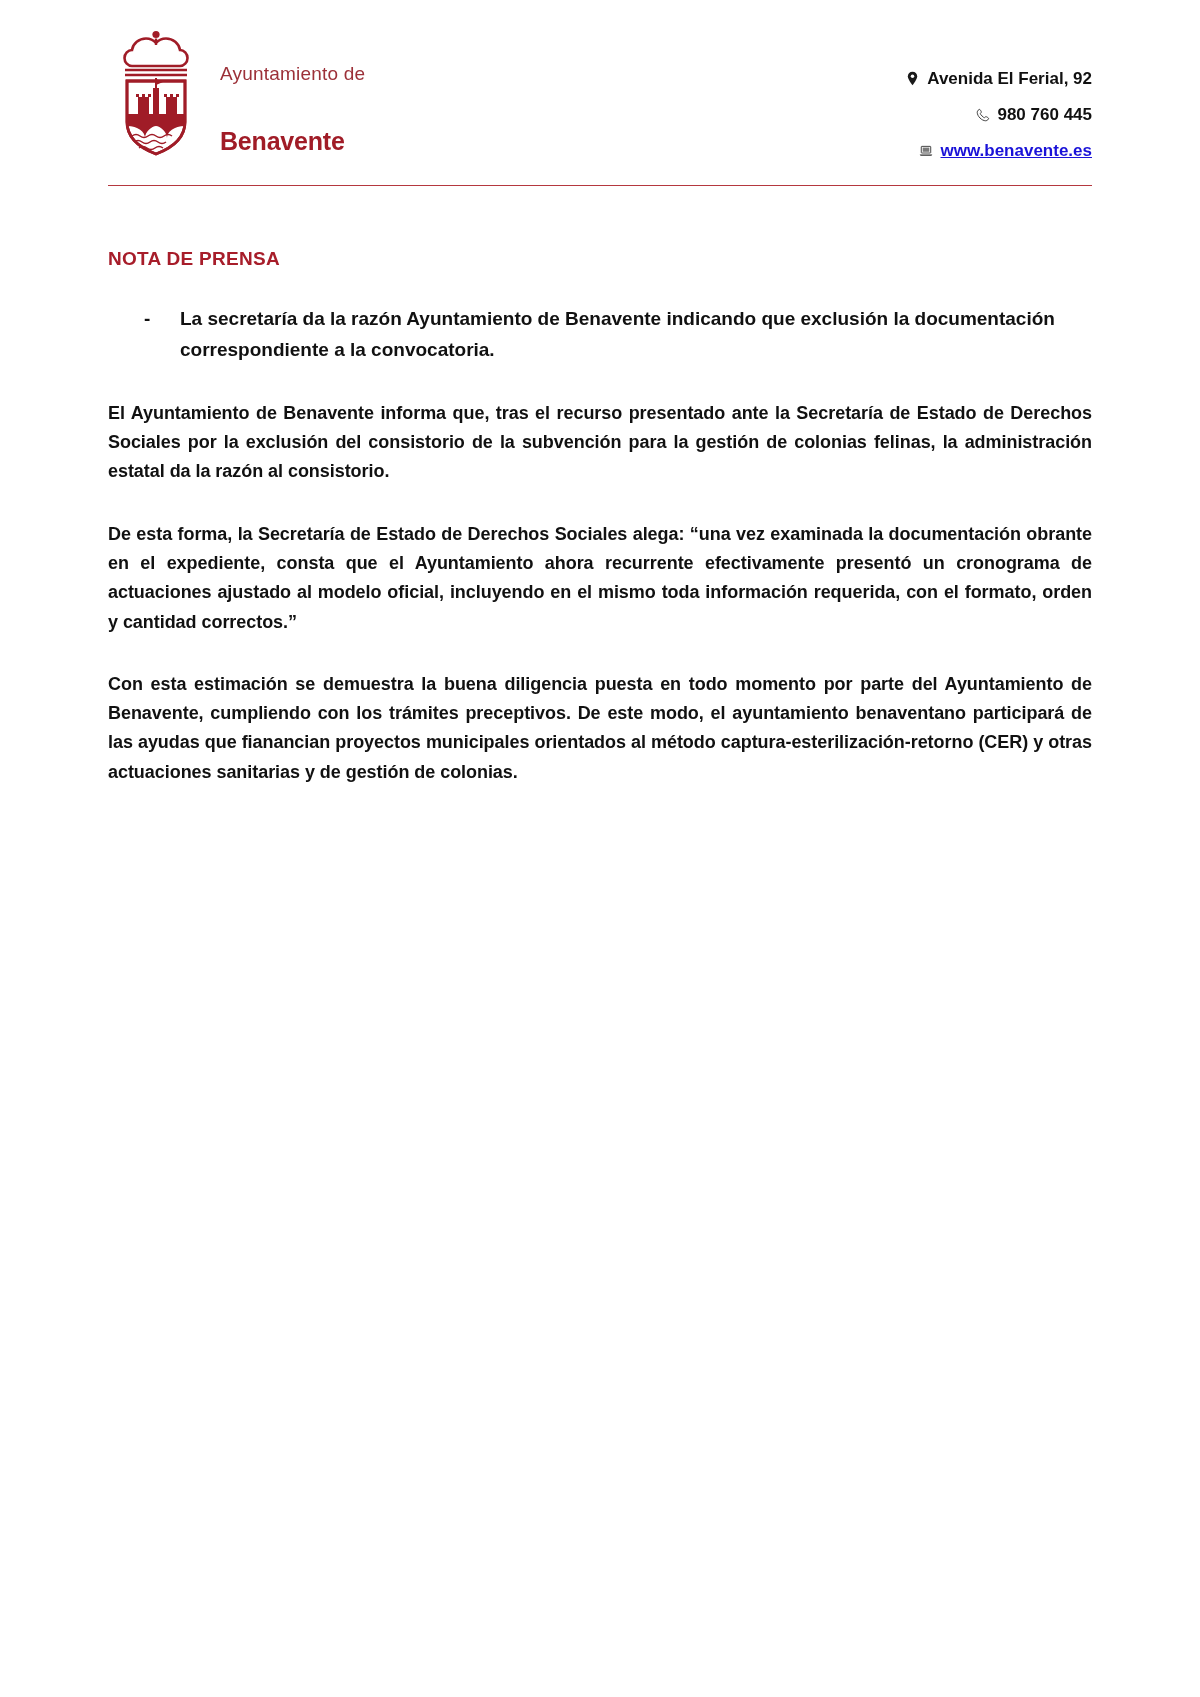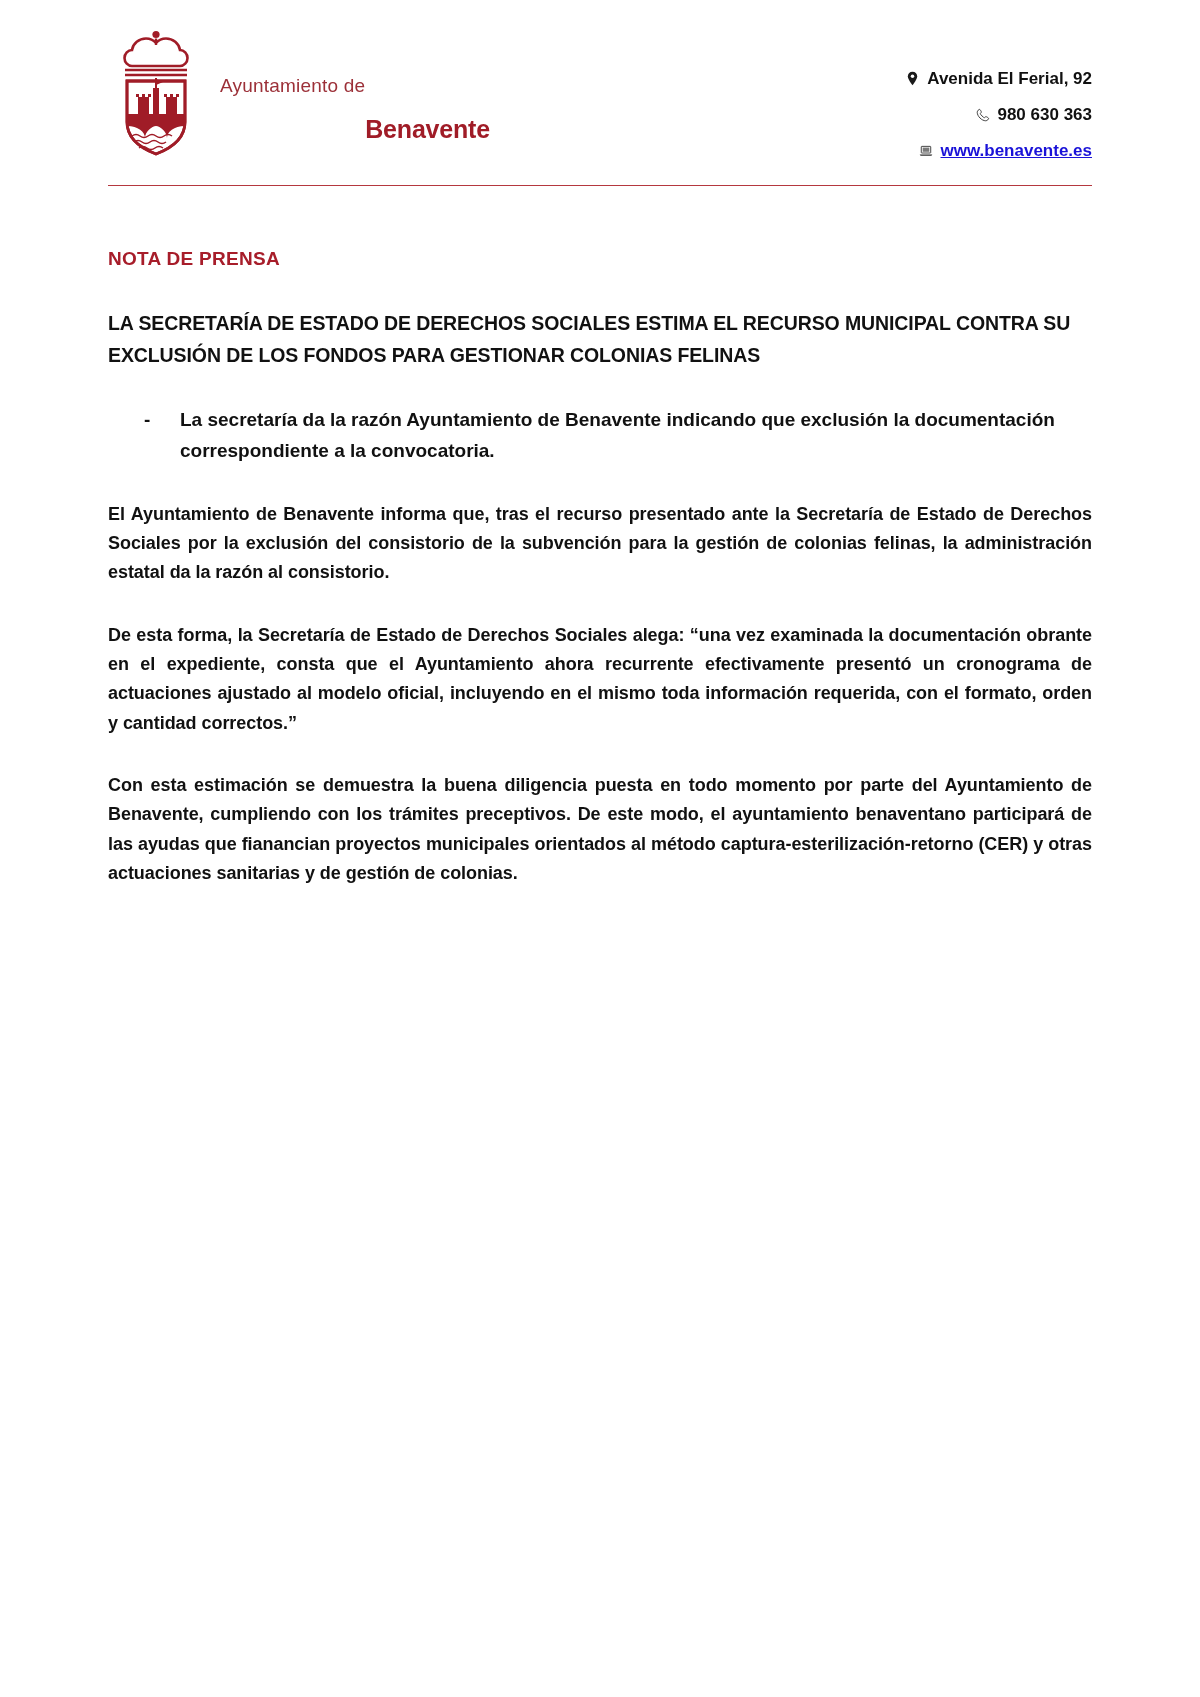"Ayuntamiento de" .brand-text { flex-direction: row -> column }
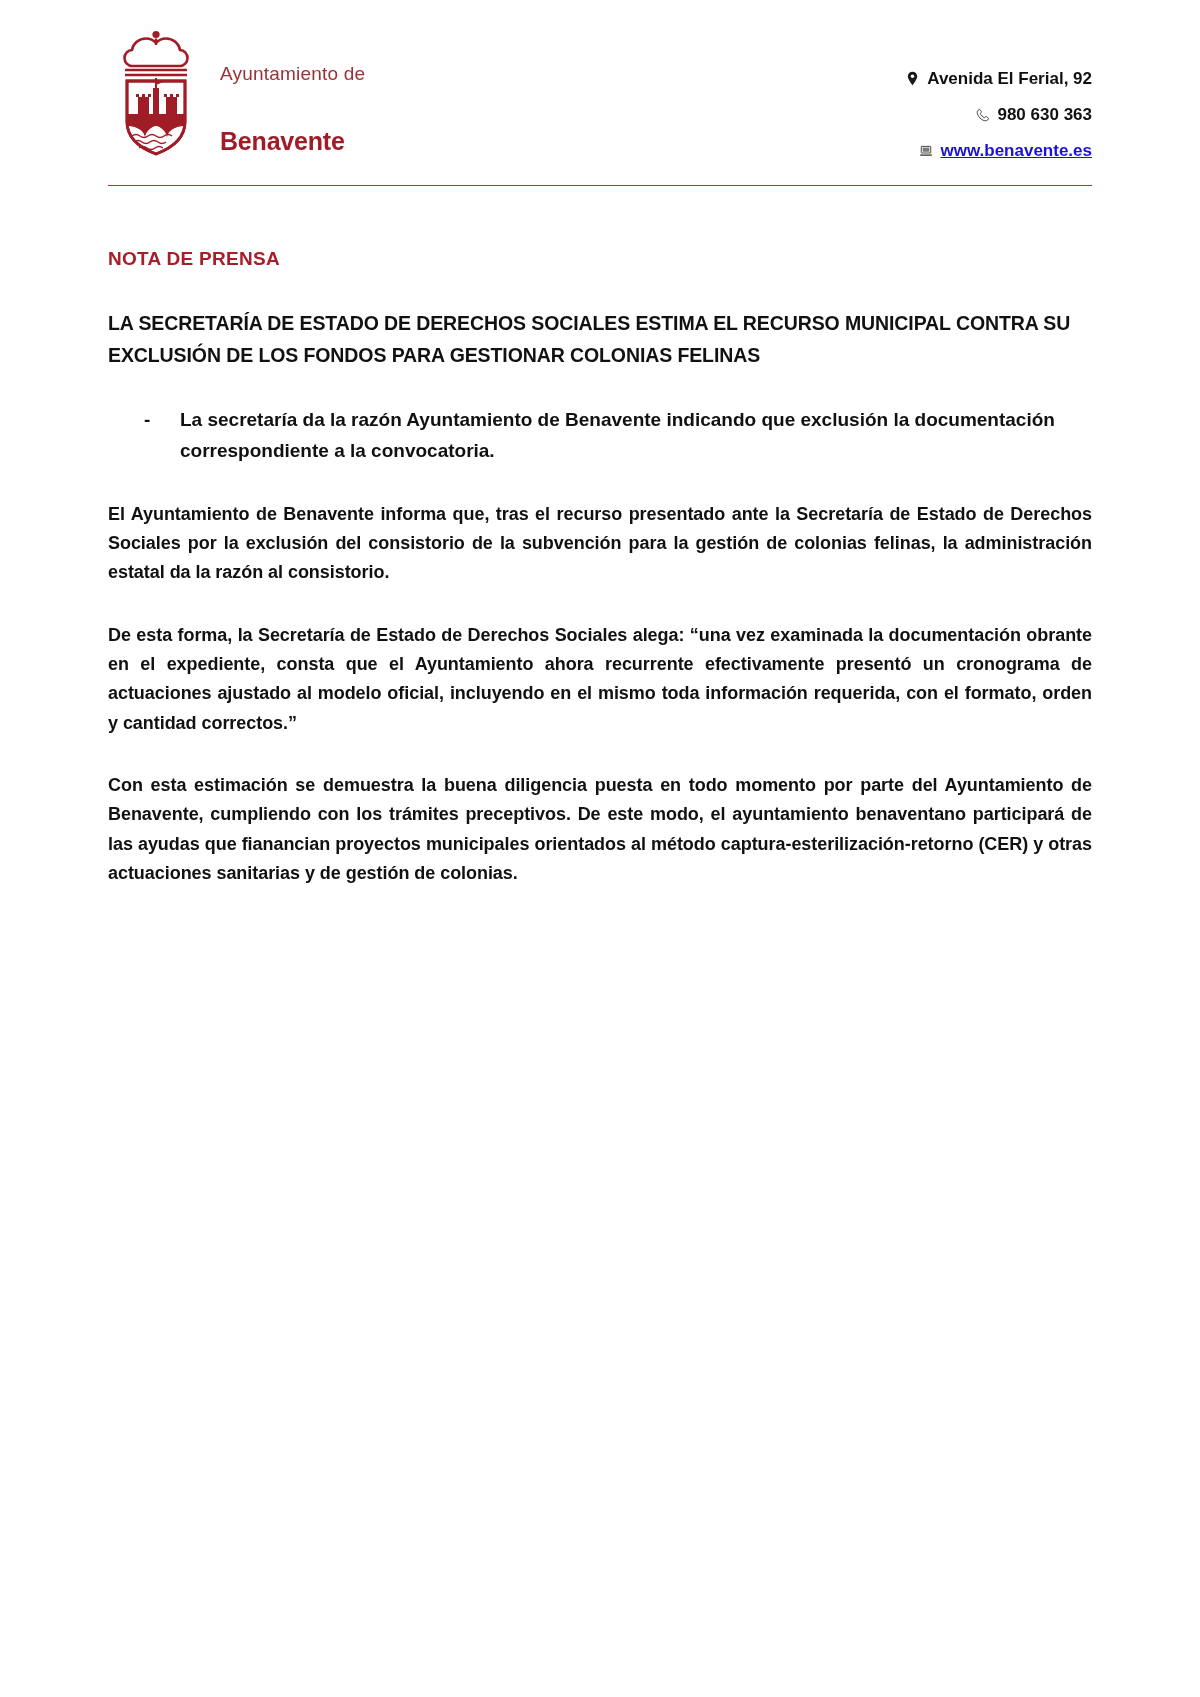"980 630 363" span { text: 980 630 363 -> 980 760 445 }
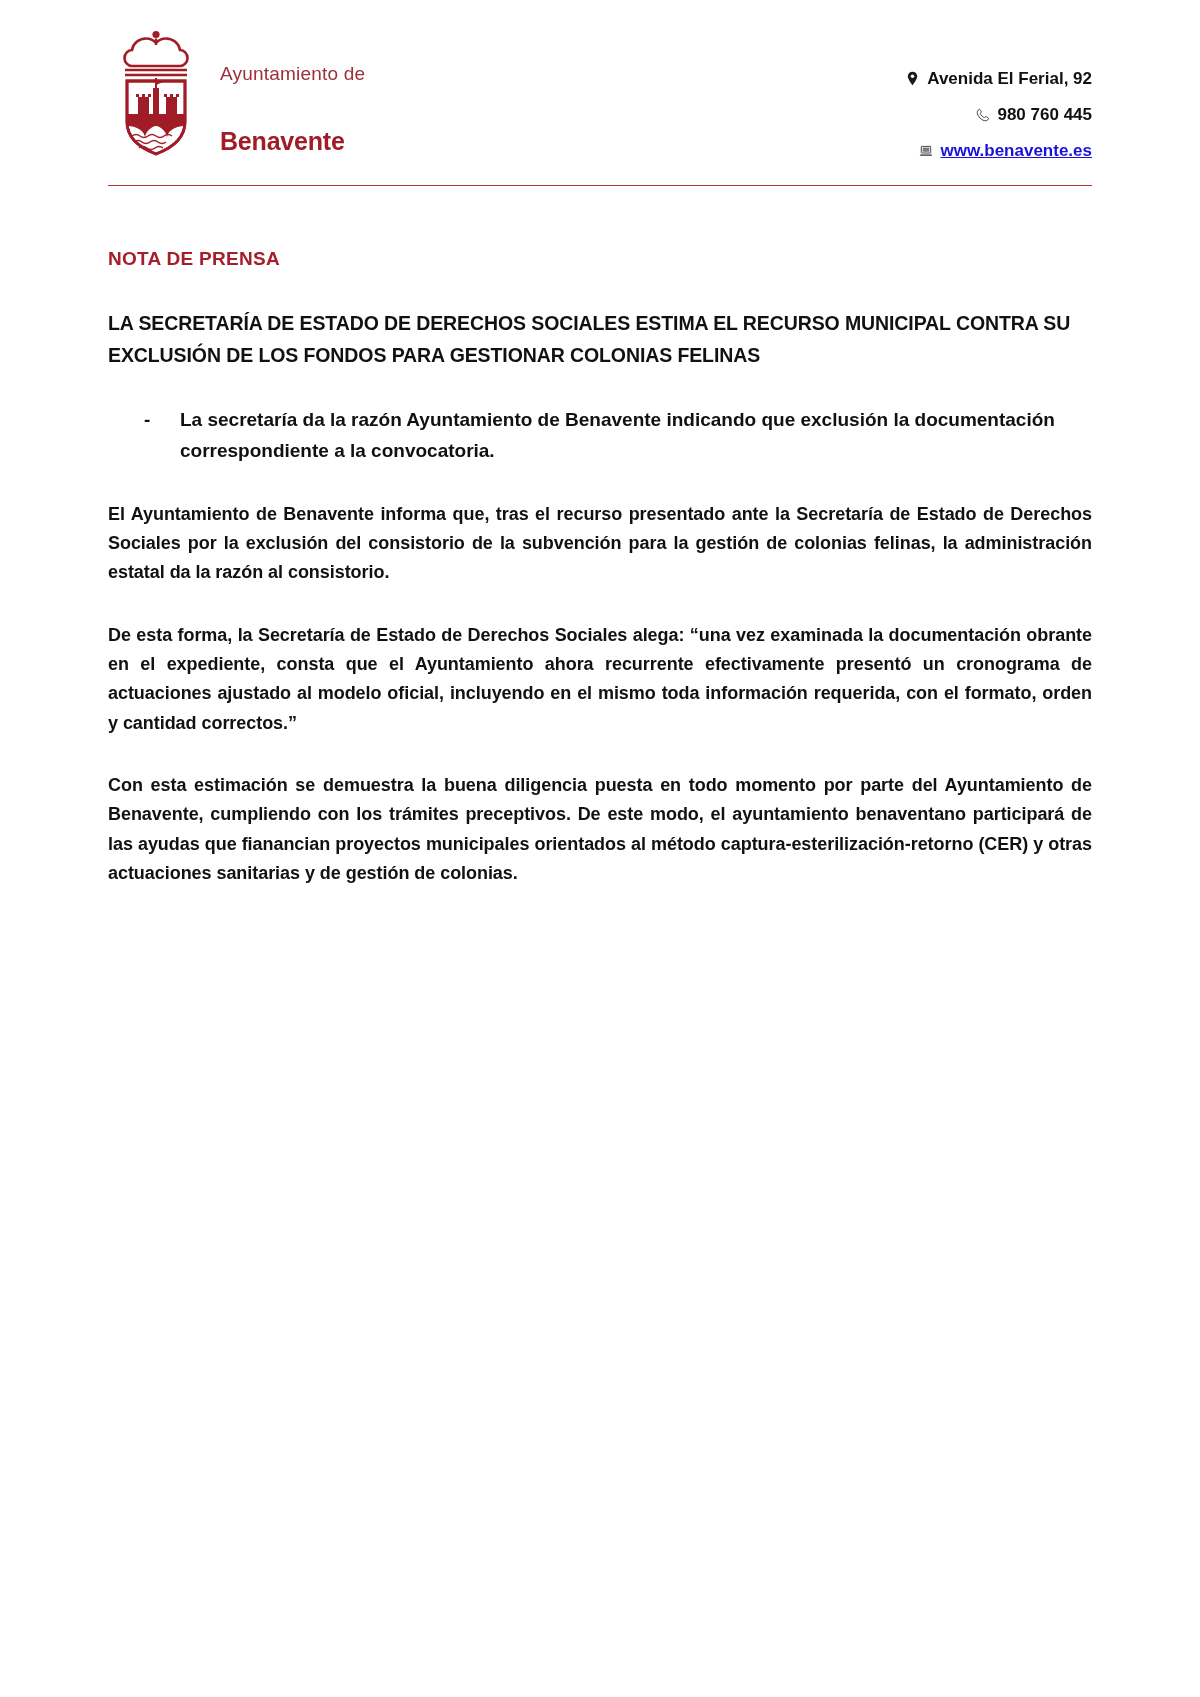"LA SECRETARÍA DE ESTADO DE" h1.doc-title { html: <h1> <span>LA SECRETARÍA DE ESTADO DE DERECHOS SOCIALES ESTIMA EL RECURSO MUNICIPAL</span> <span>CONTRA SU EXCLUSIÓN DE LOS FONDOS PARA GESTIONAR COLONIAS FELINAS</span> </h1> -> none }
